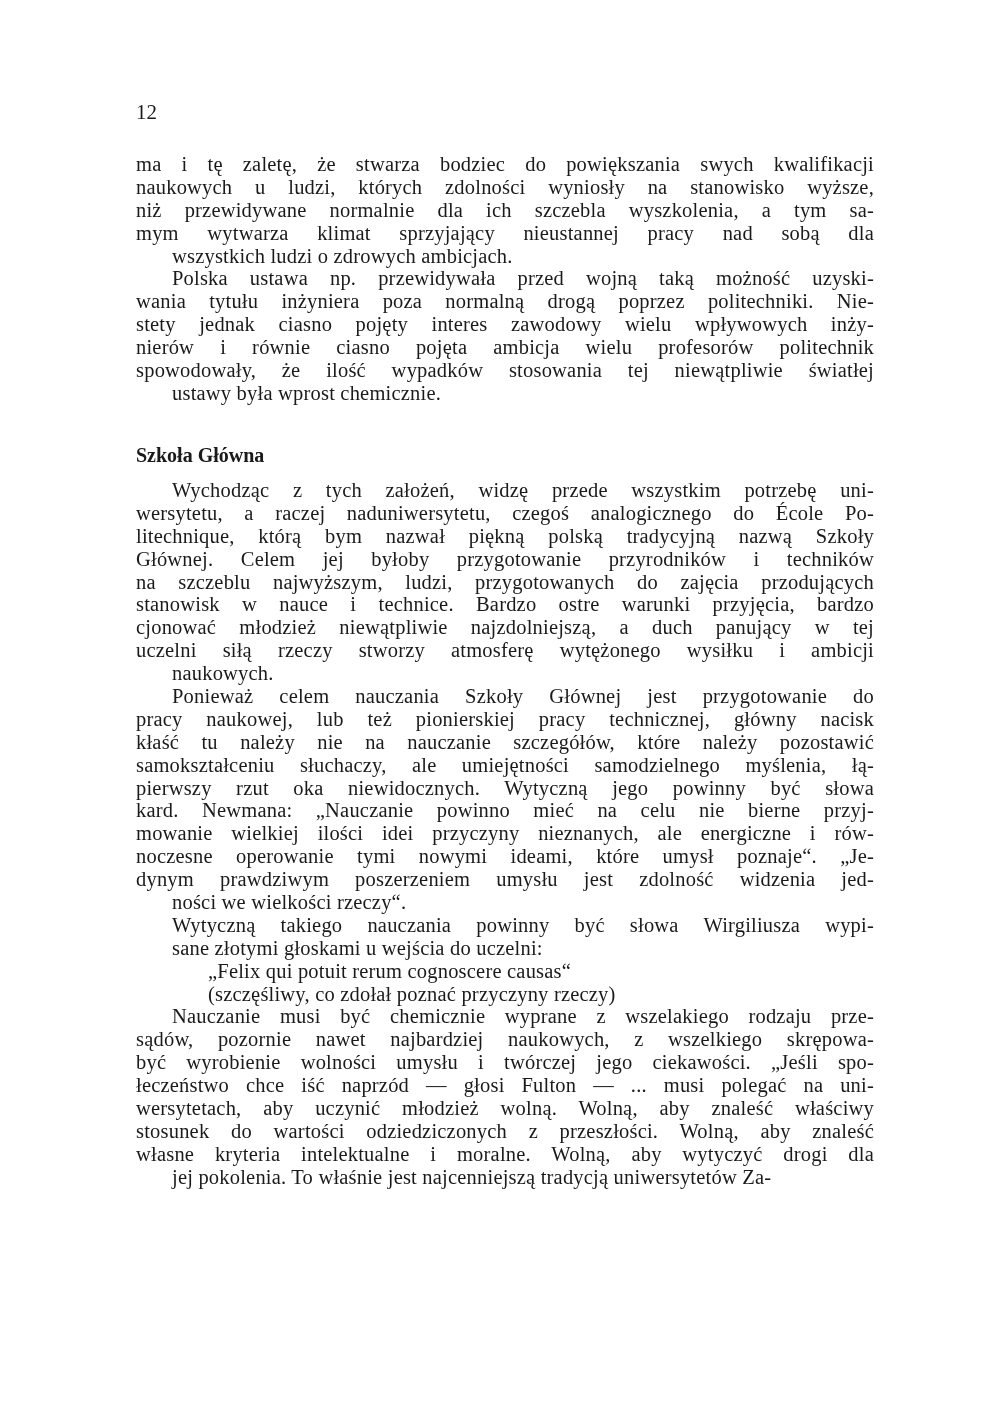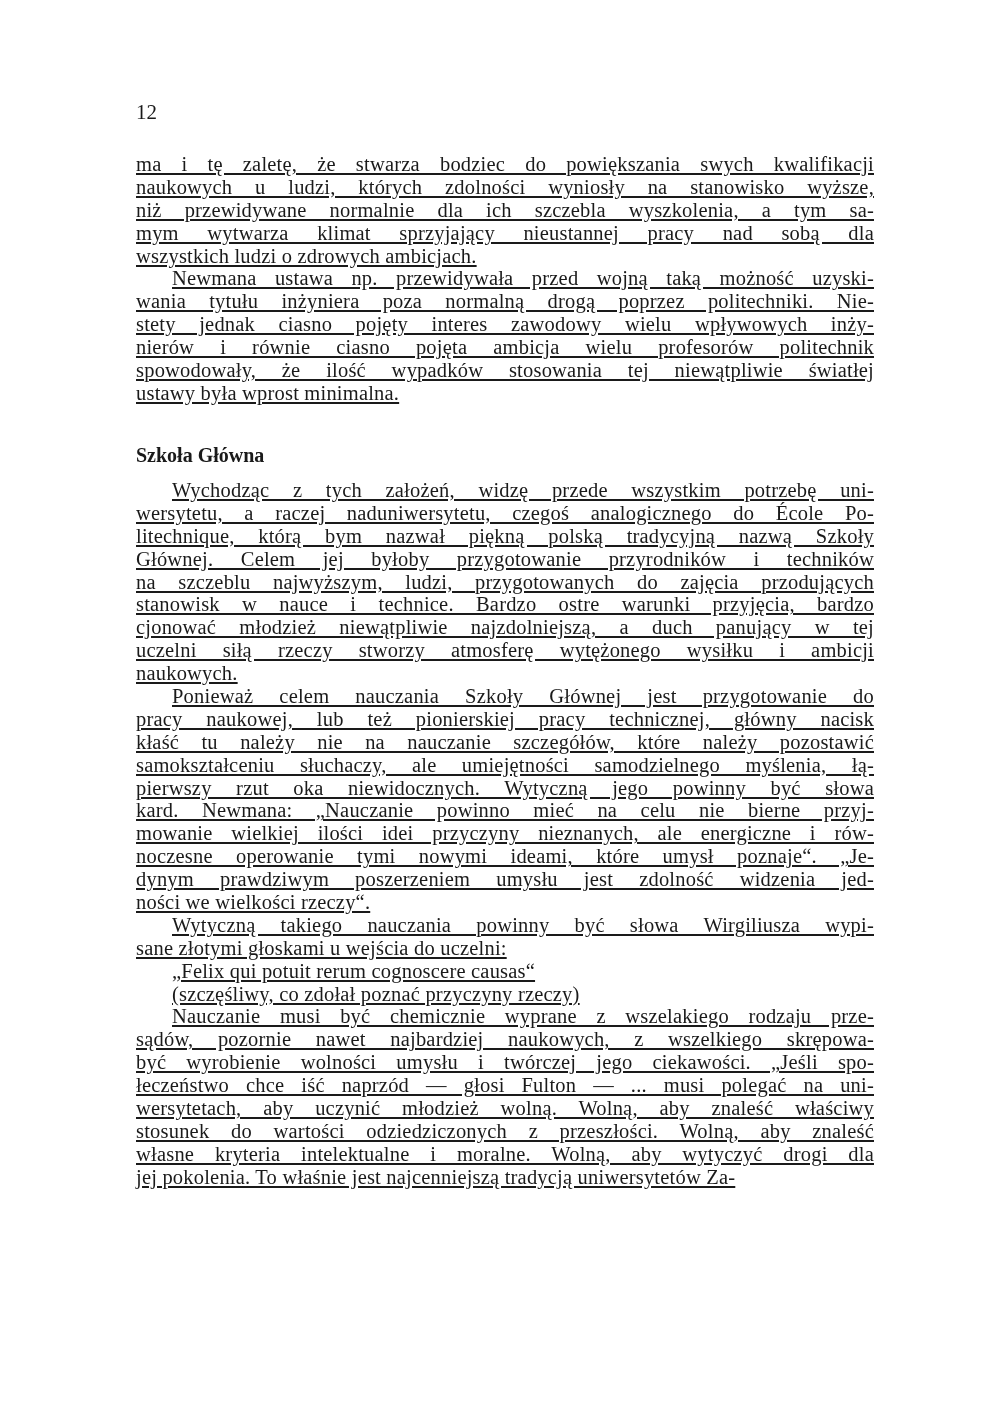"ma i tę zaletę, że" .line { text-decoration: underline -> none }
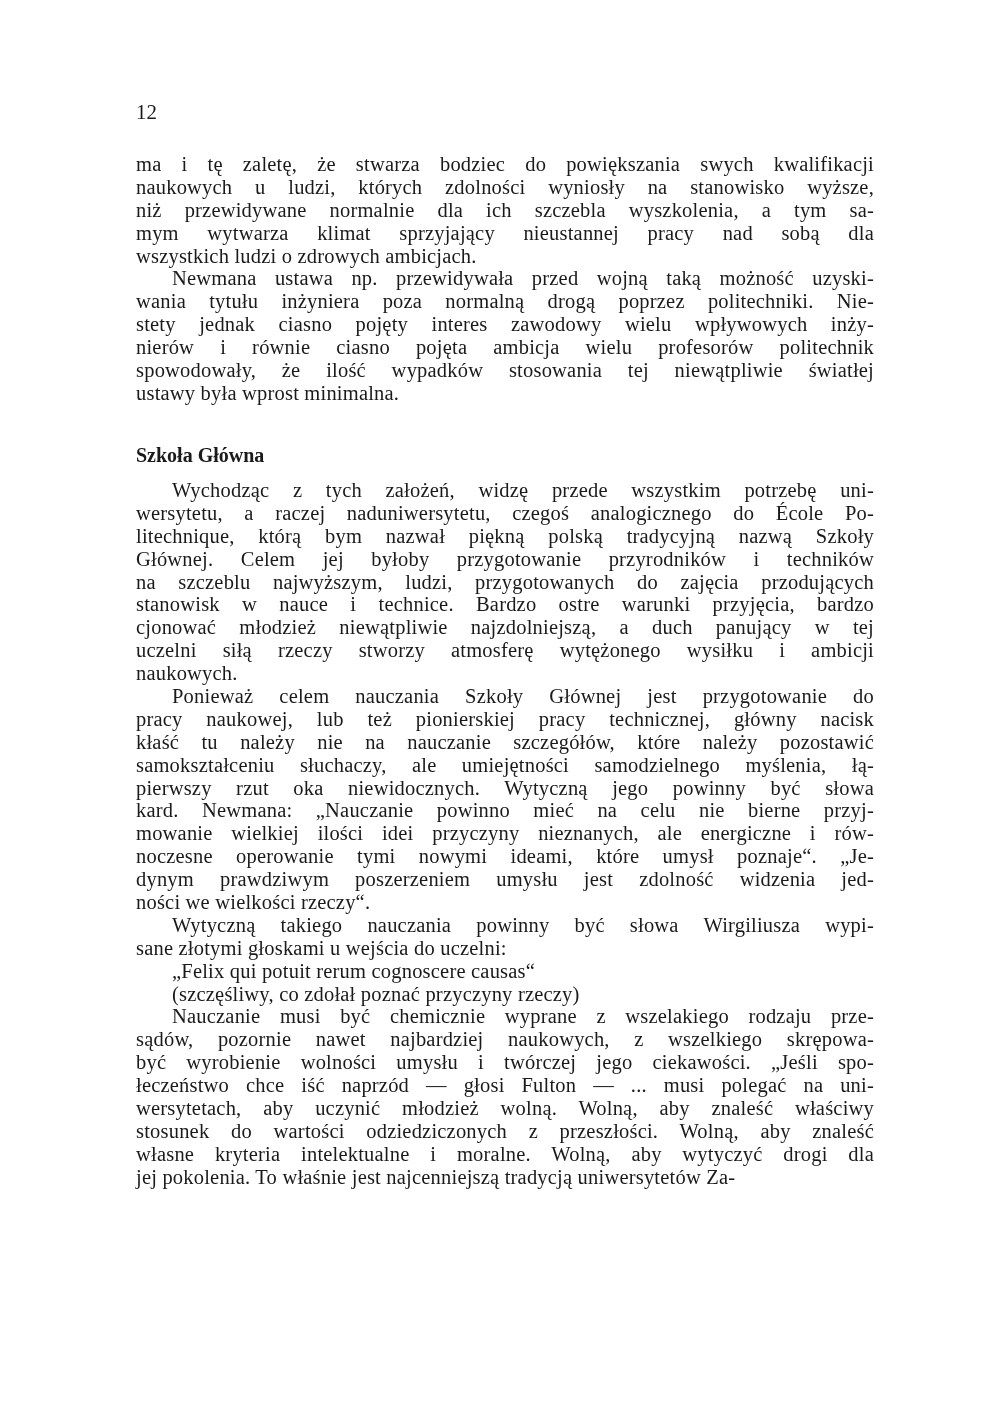"wszystkich ludzi o zdrowych ambicjach." .line.last { margin-left: none -> 36px }
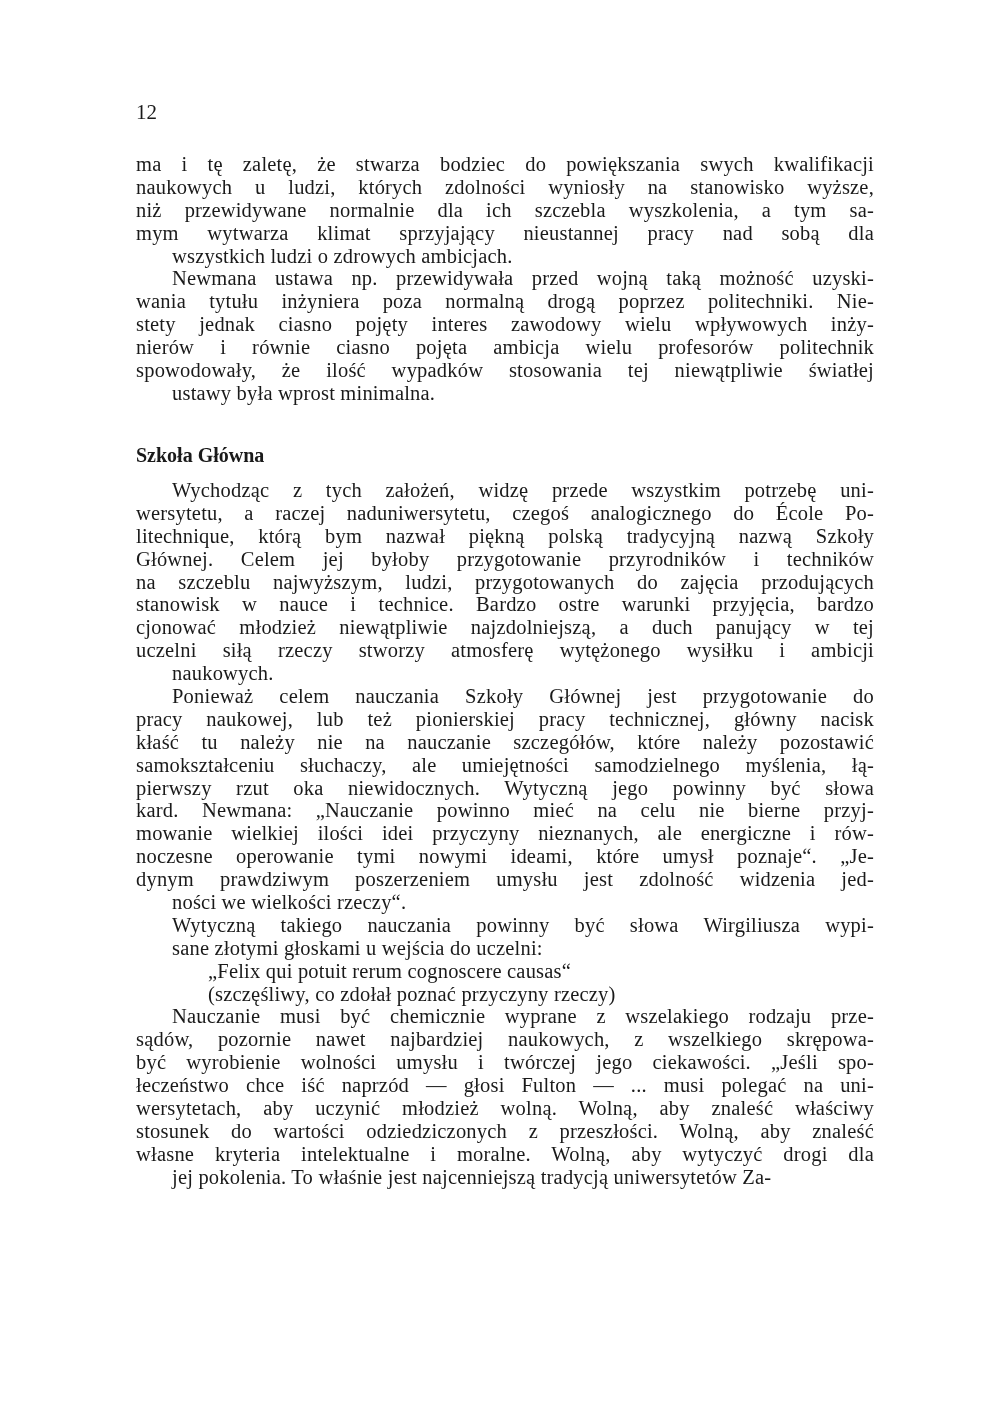"Newmana ustawa np. przewidywała przed" span.line { text: Newmana -> Polska }
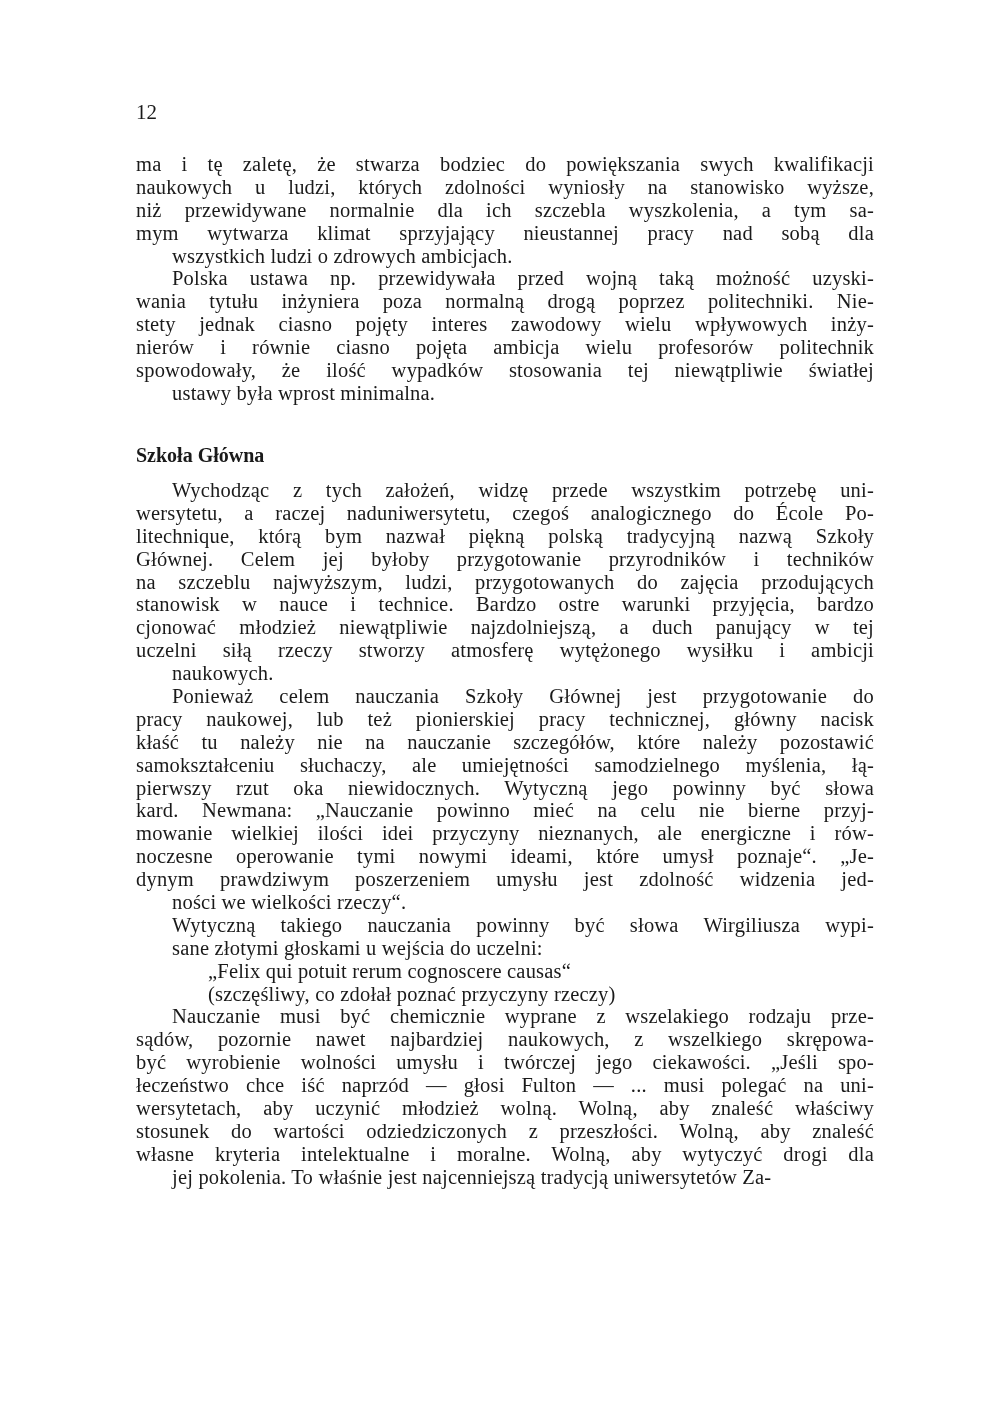"ustawy była wprost minimalna." span.line { text: minimalna -> chemicznie }
